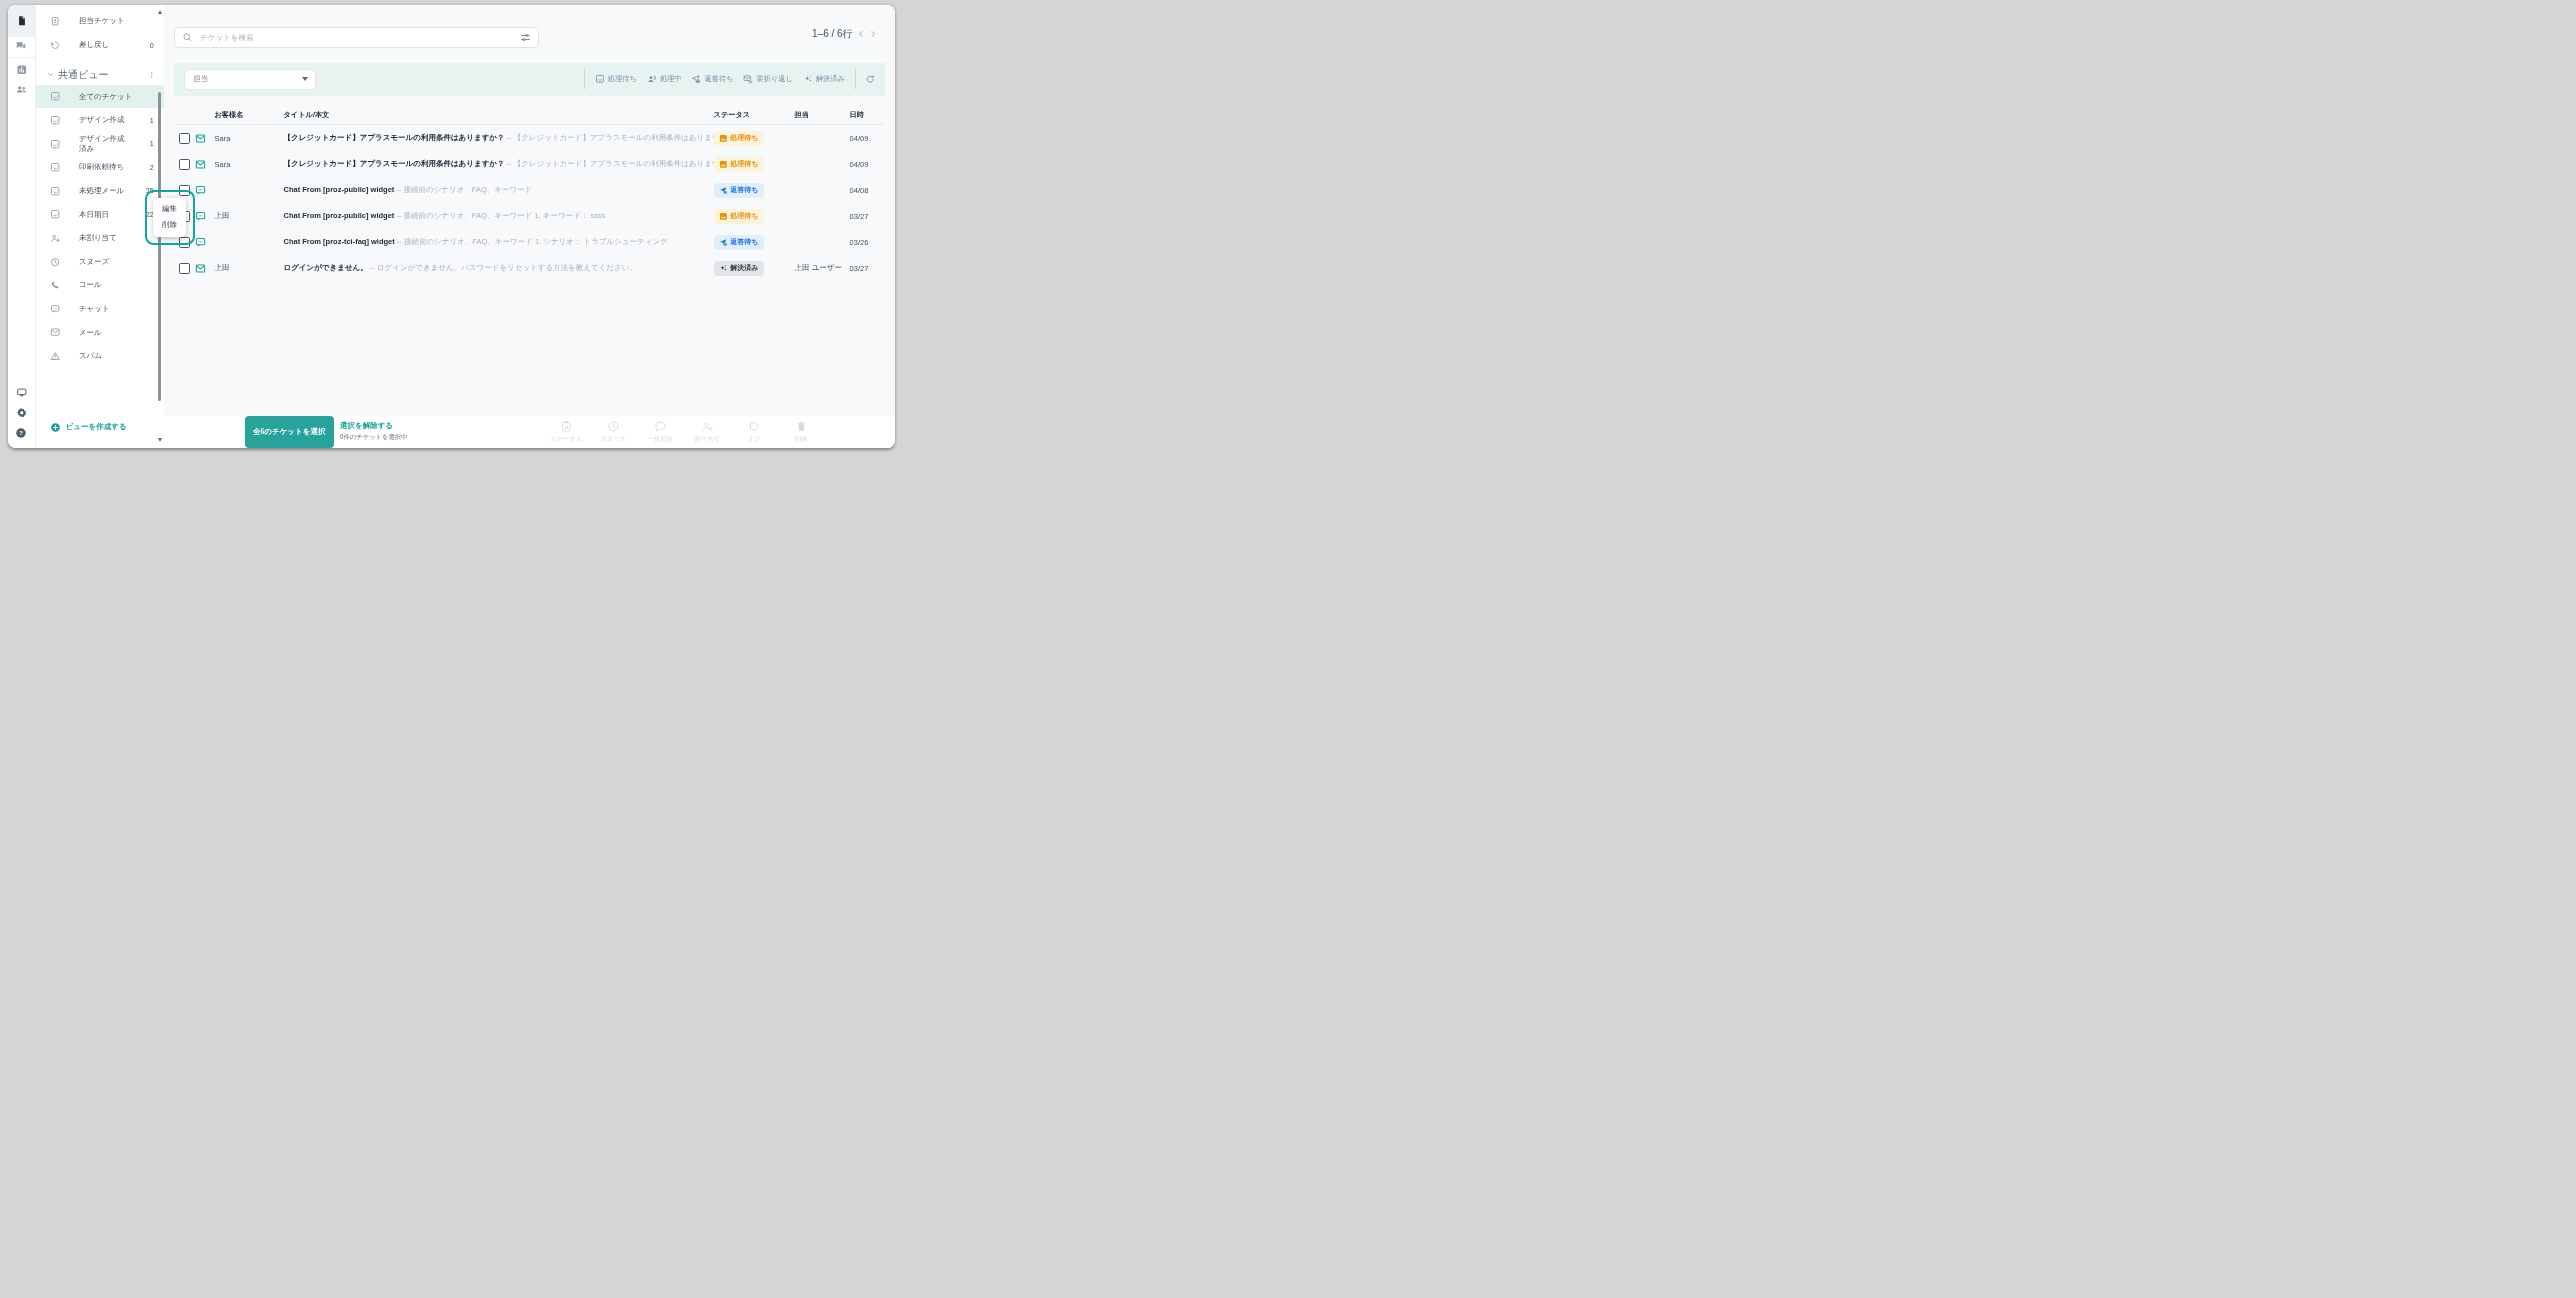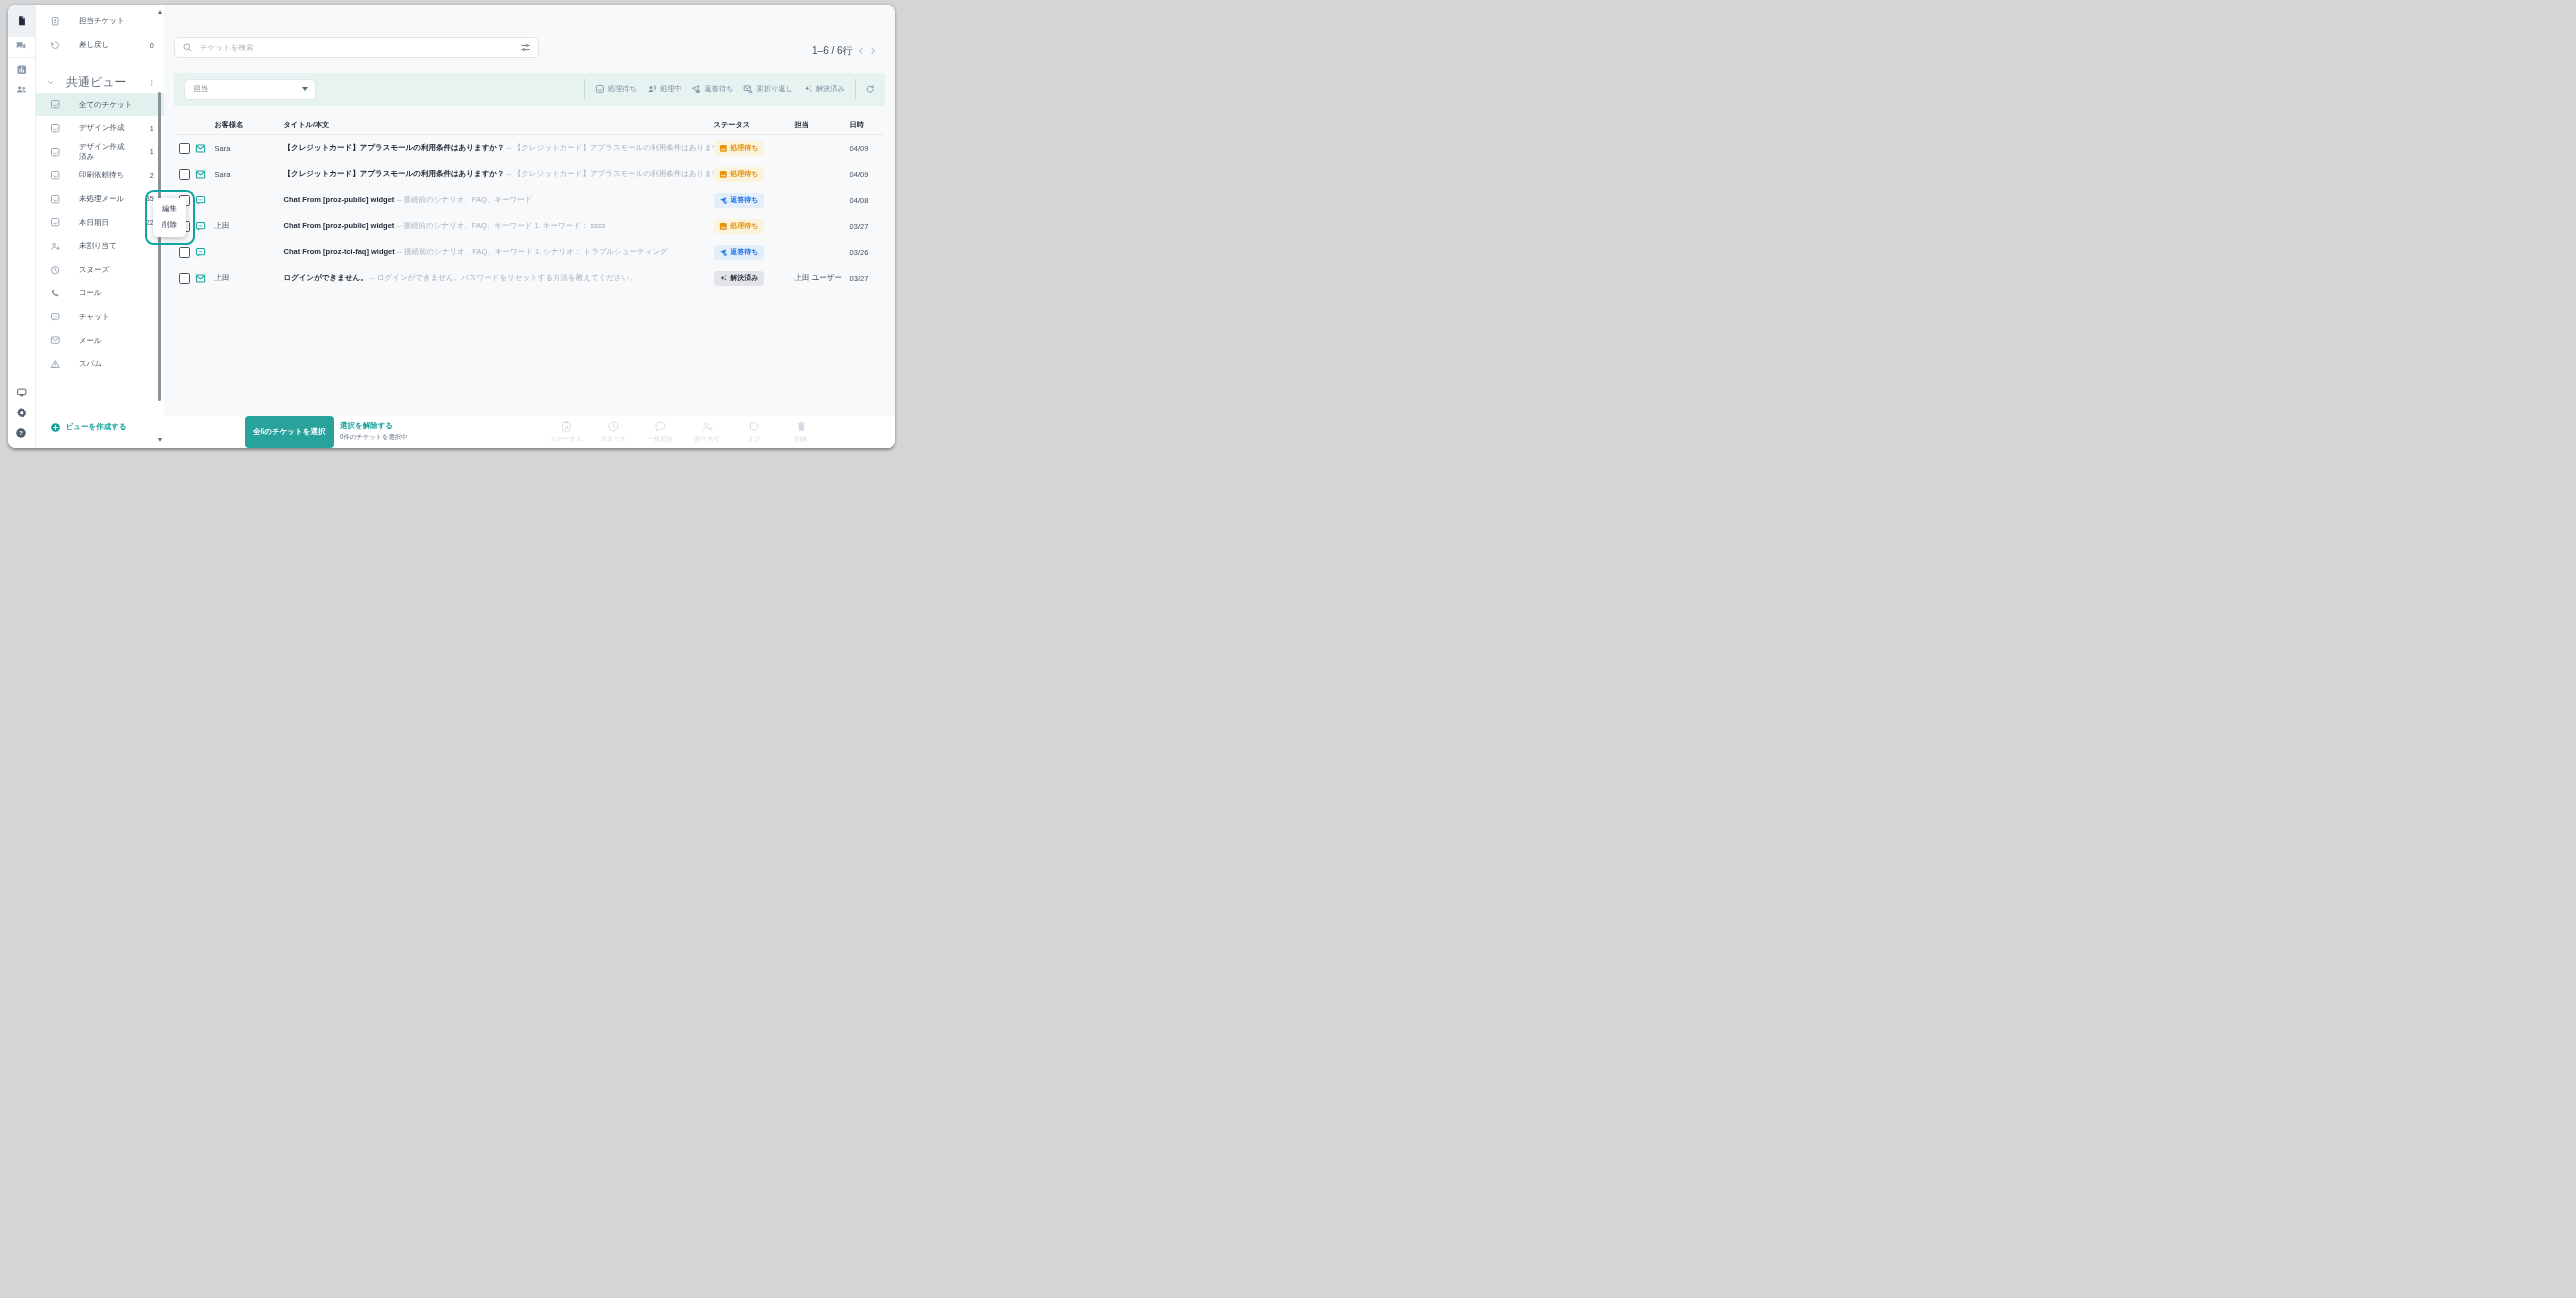"チケットを検索" .searchrow { align-items: flex-end -> flex-start; margin-top: 32px -> 22px }
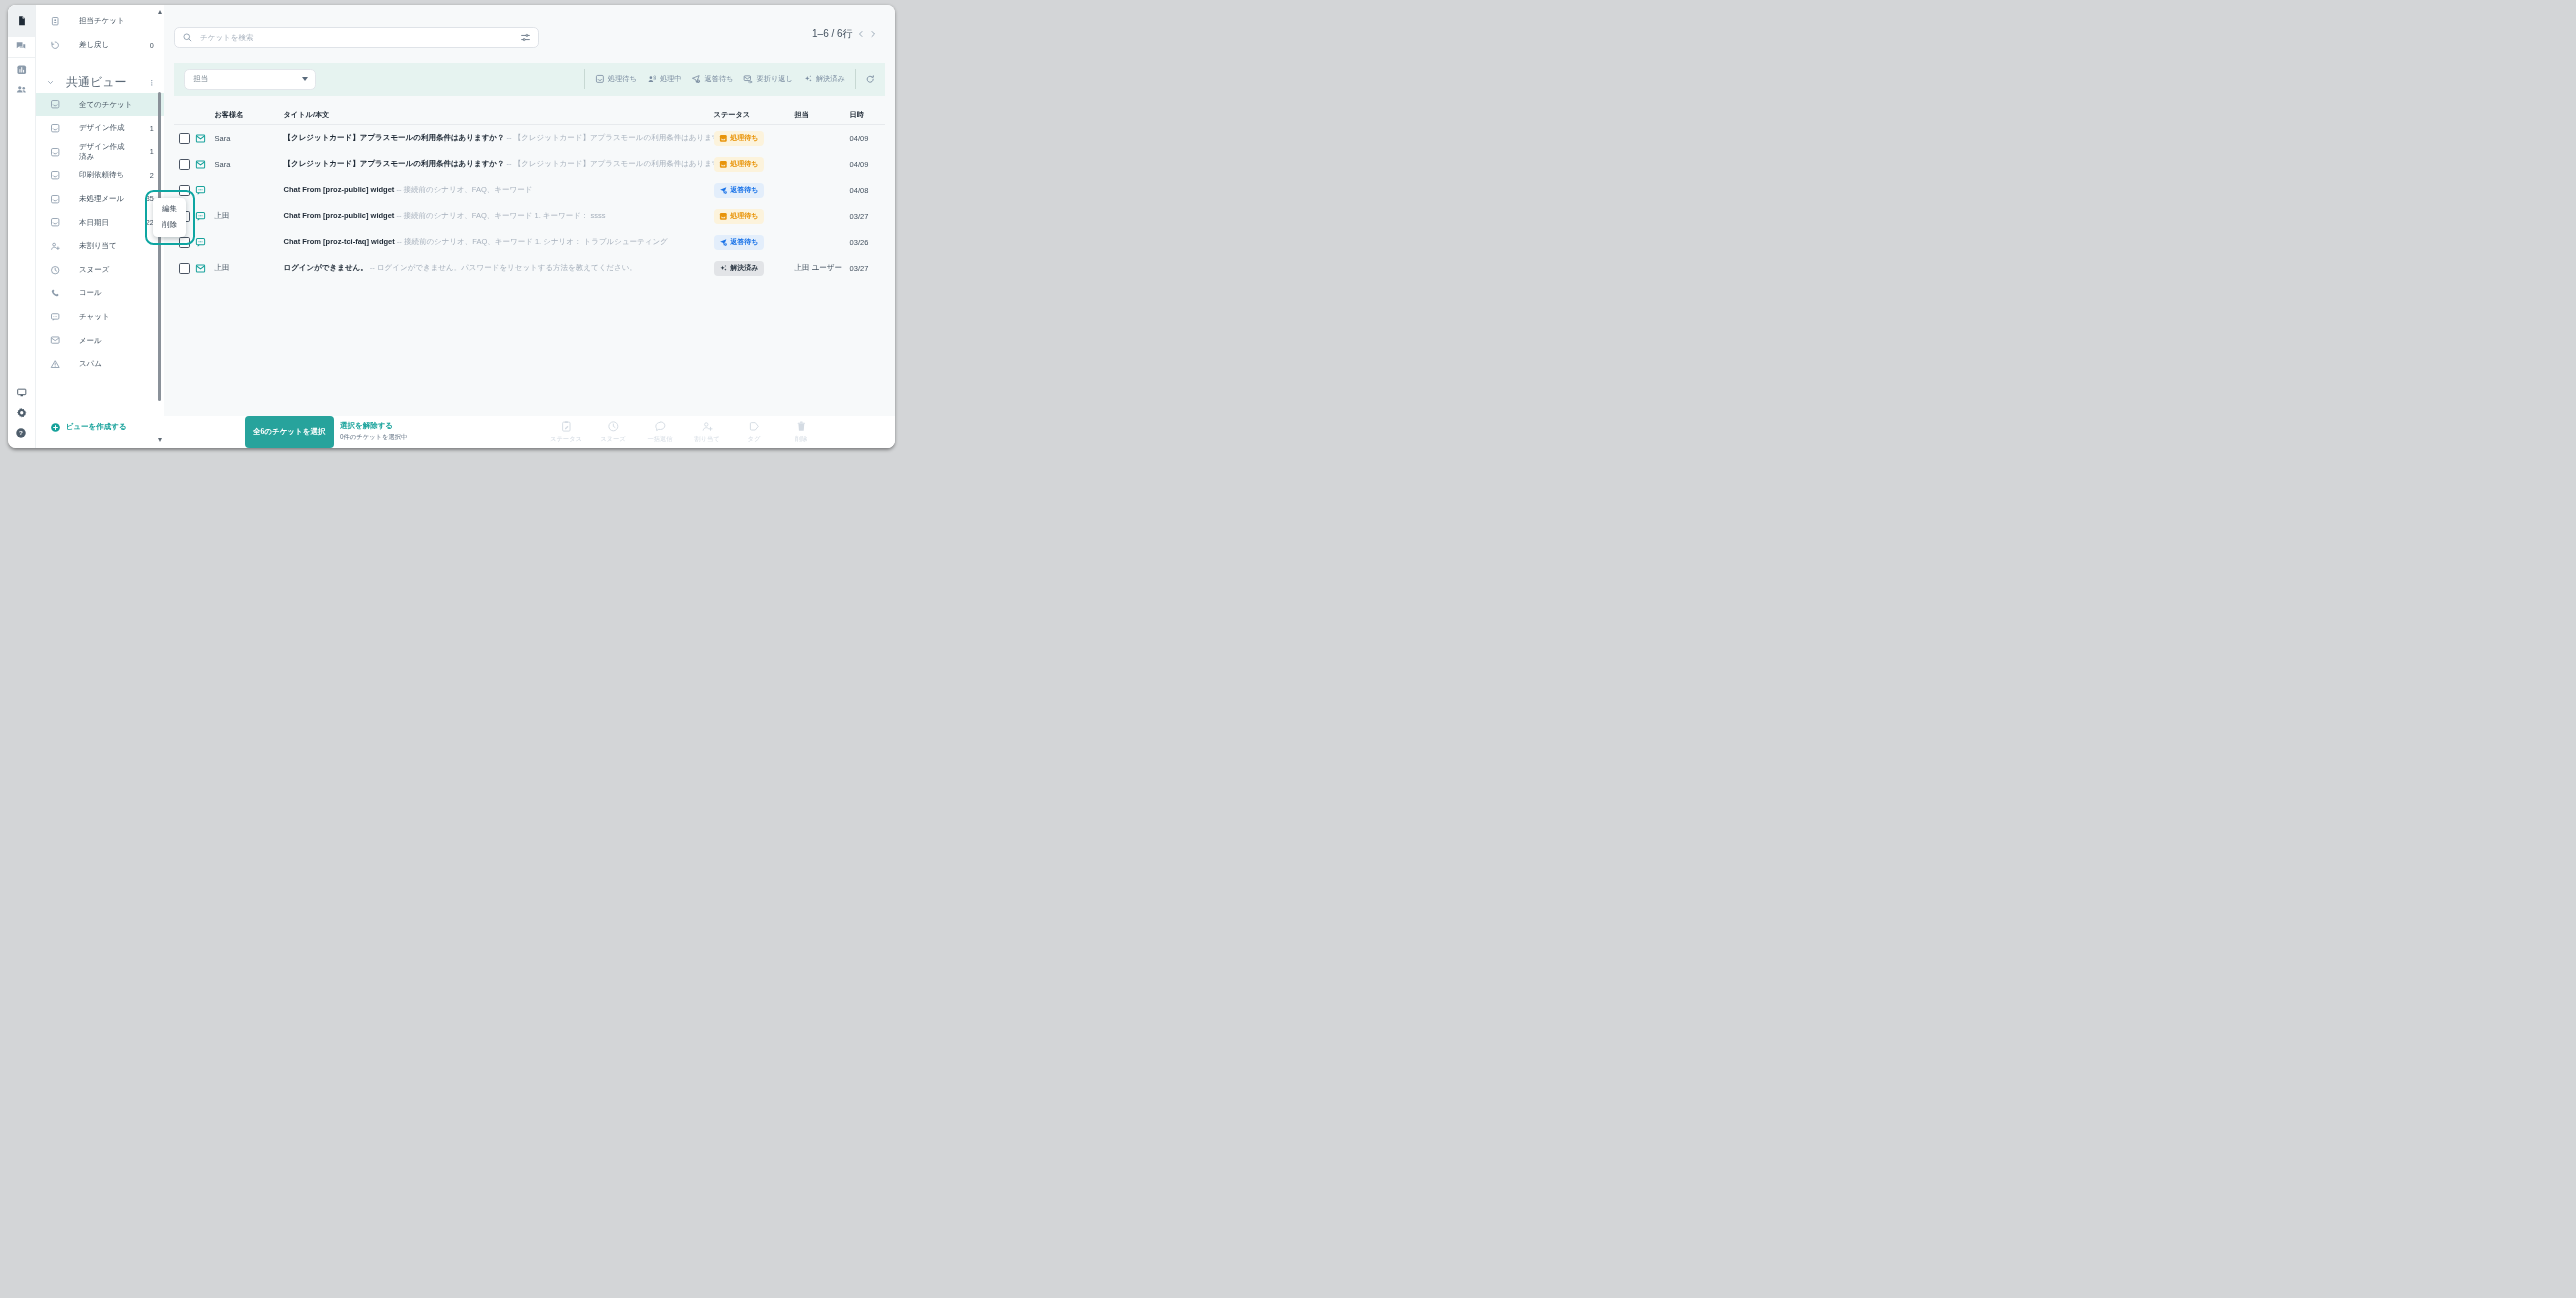"共通ビュー" .section { font-size: 12px -> 10px; gap: 12px -> 4px; margin-top: 16px -> 8px }
